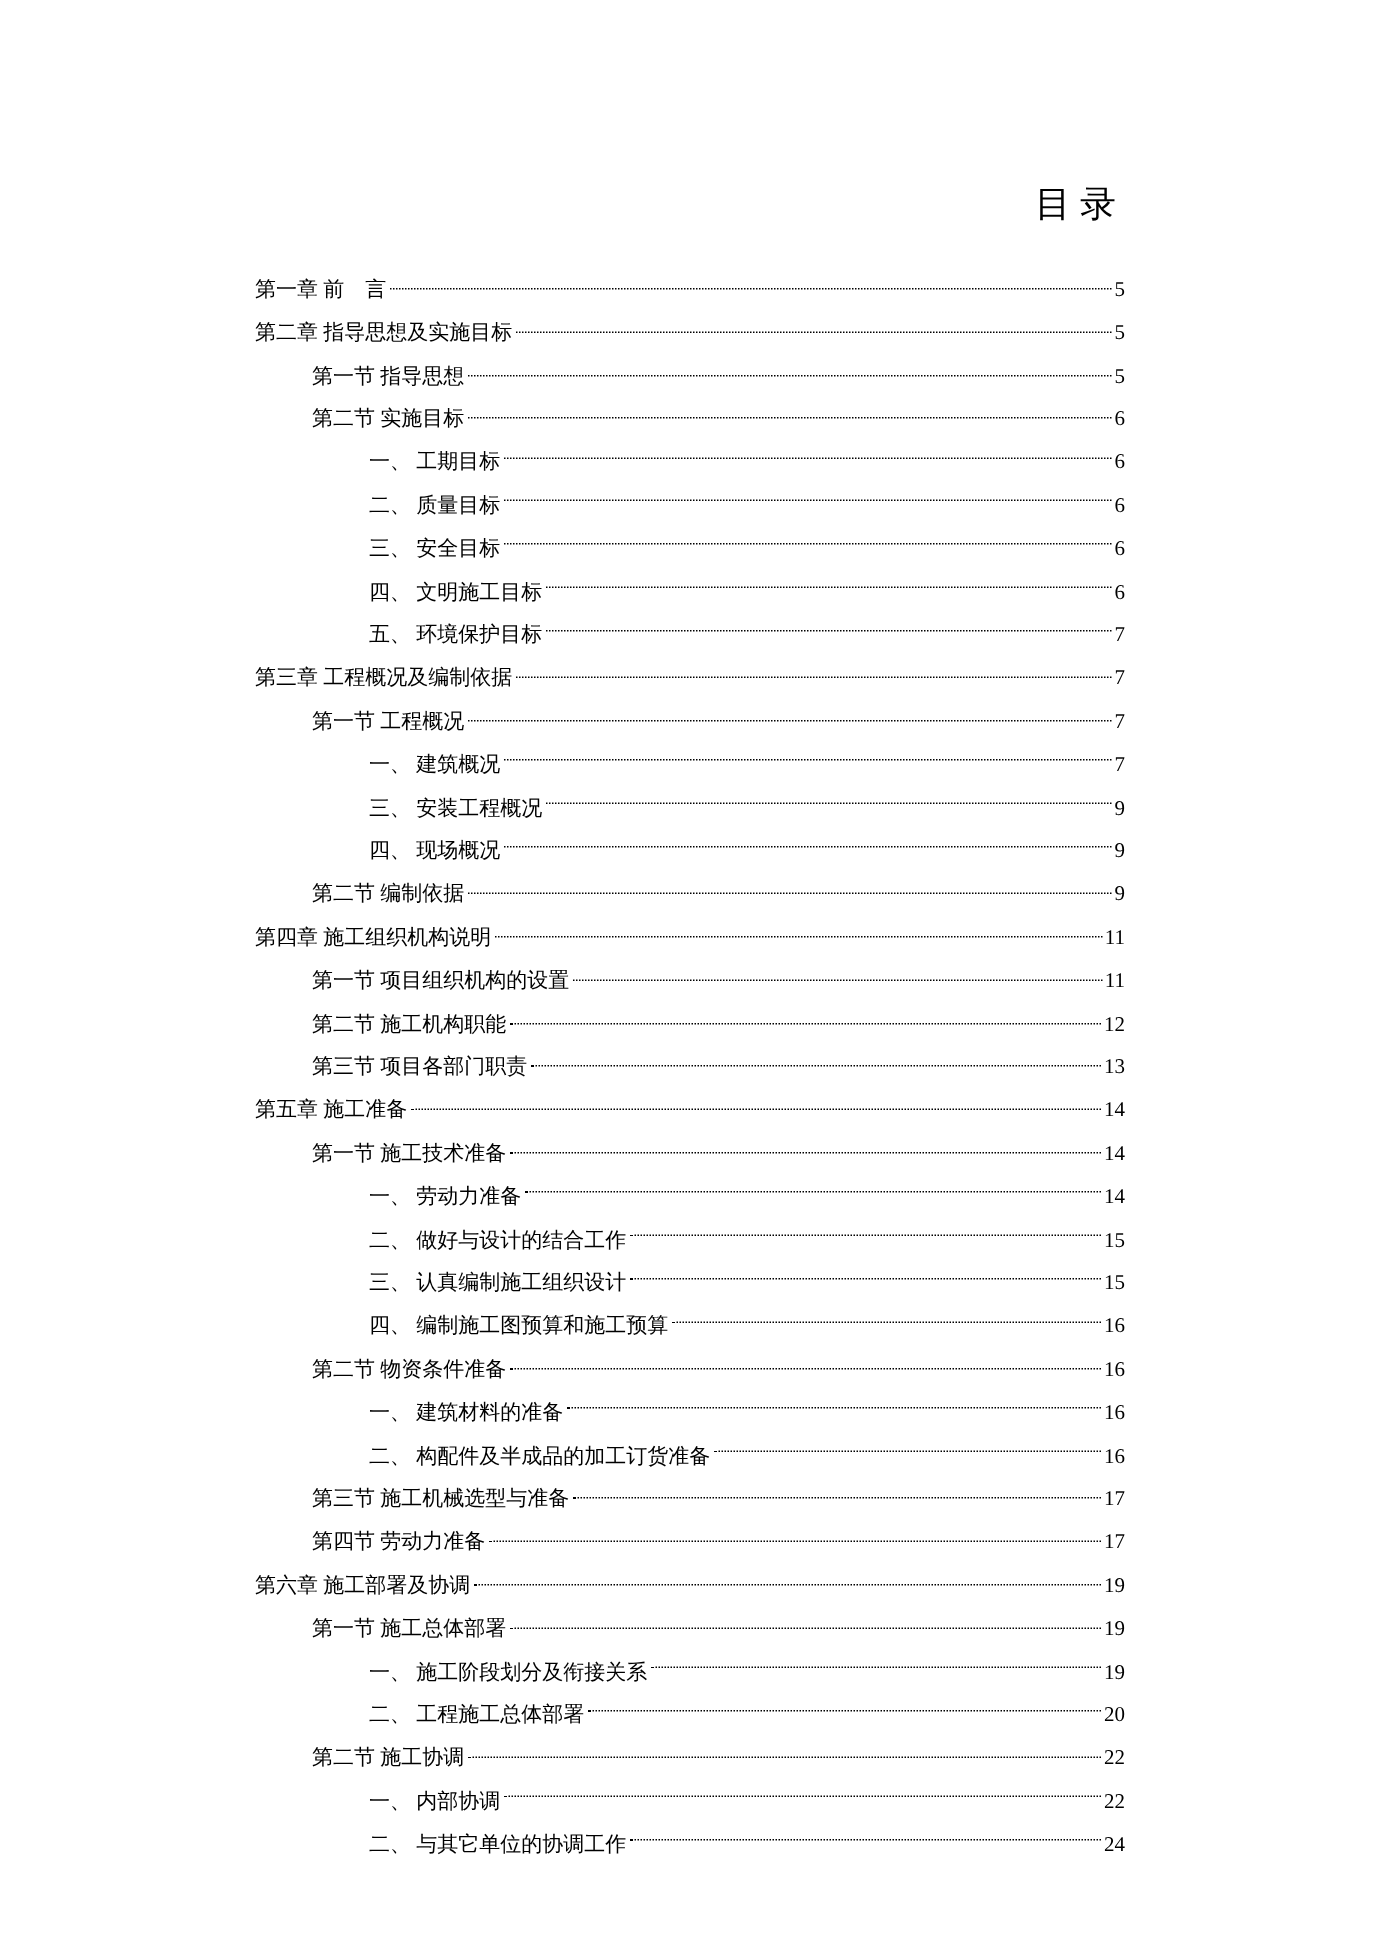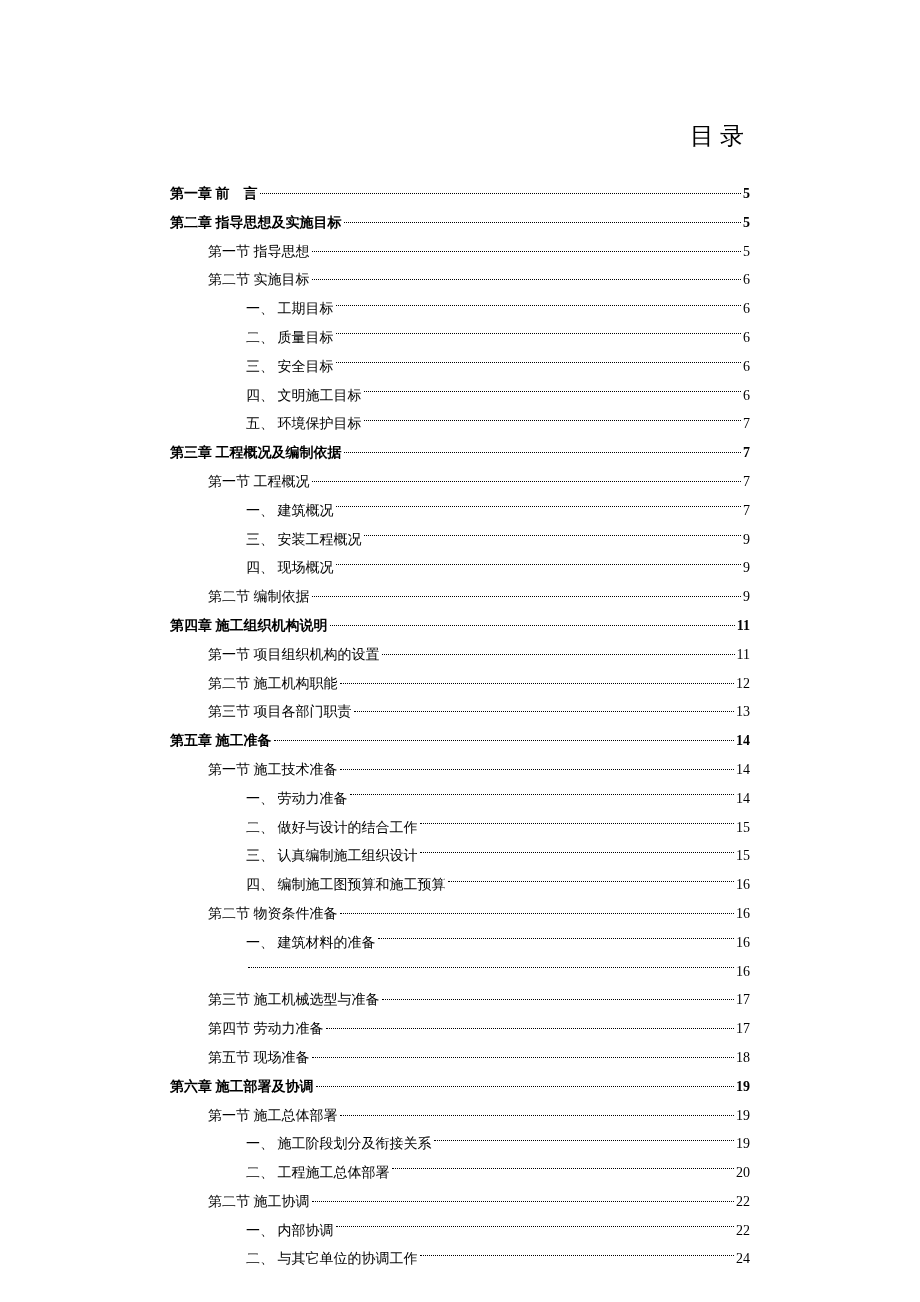"第一章 前 言" .level-0 { font-weight: bold -> none }
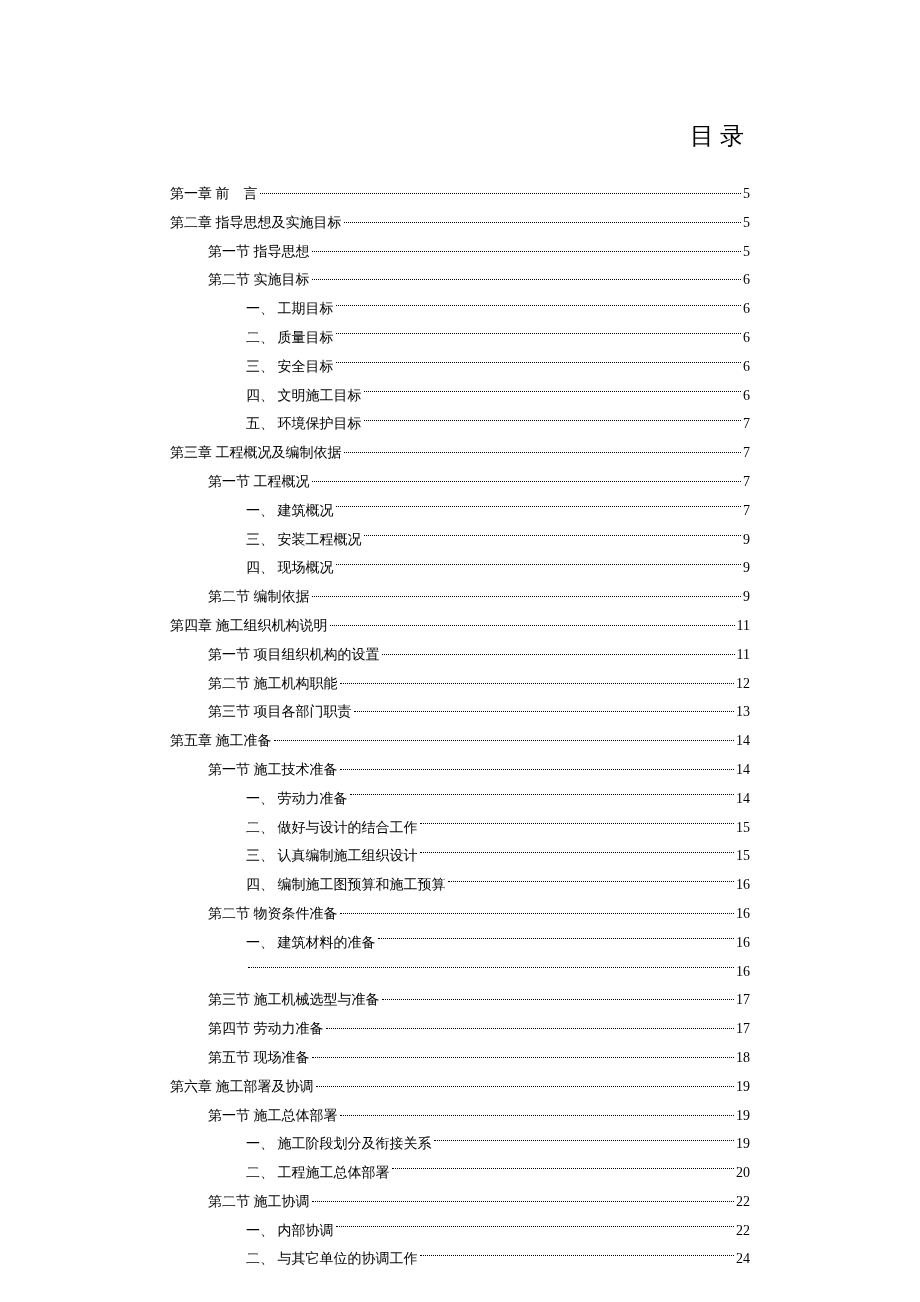"二、 构配件及半成品的加工订货准备" span.toc-label { html: none -> <span>二、 构配件及半成品的加工订货准备</span> }
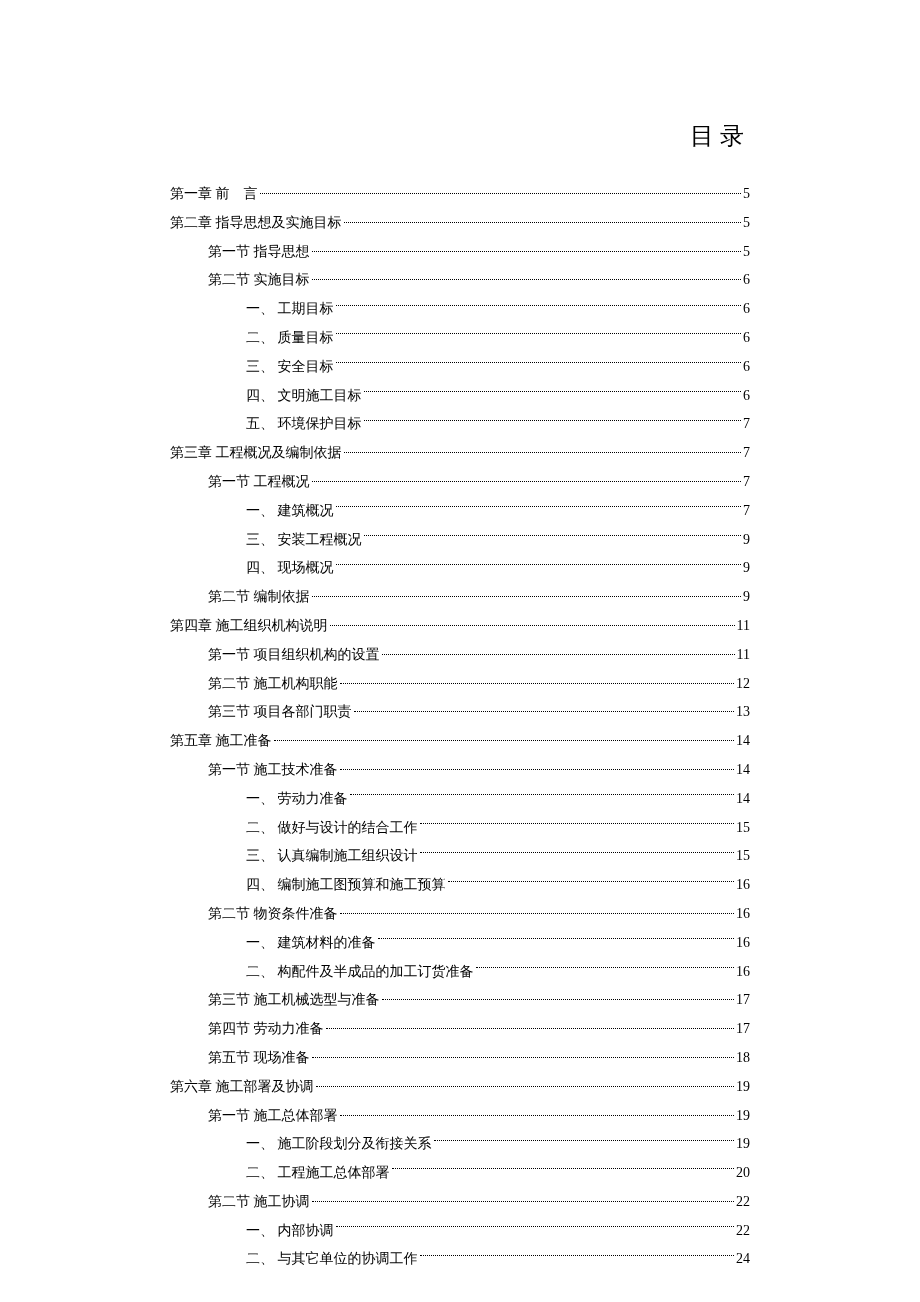"第五节 现场准备" div.toc-entry { html: <div> <span>第五节 现场准备</span> <span></span> <span>18</span> </div> -> none }
